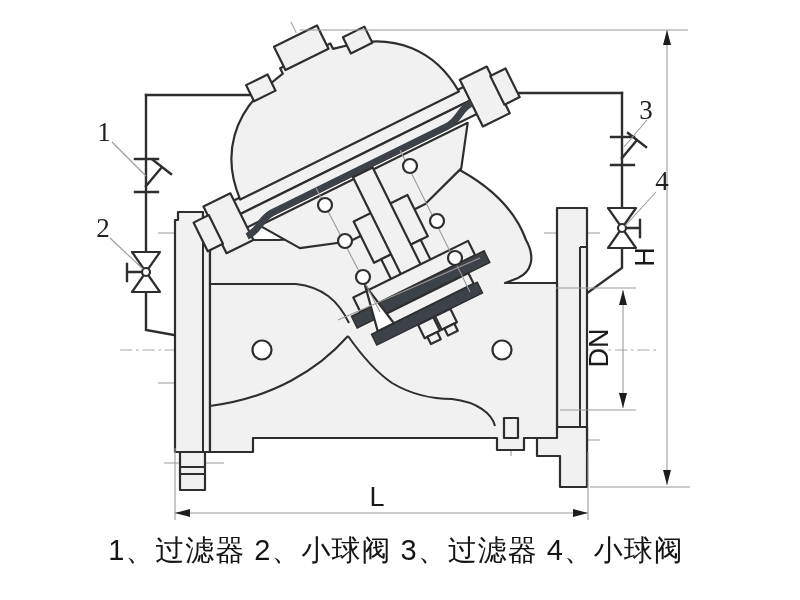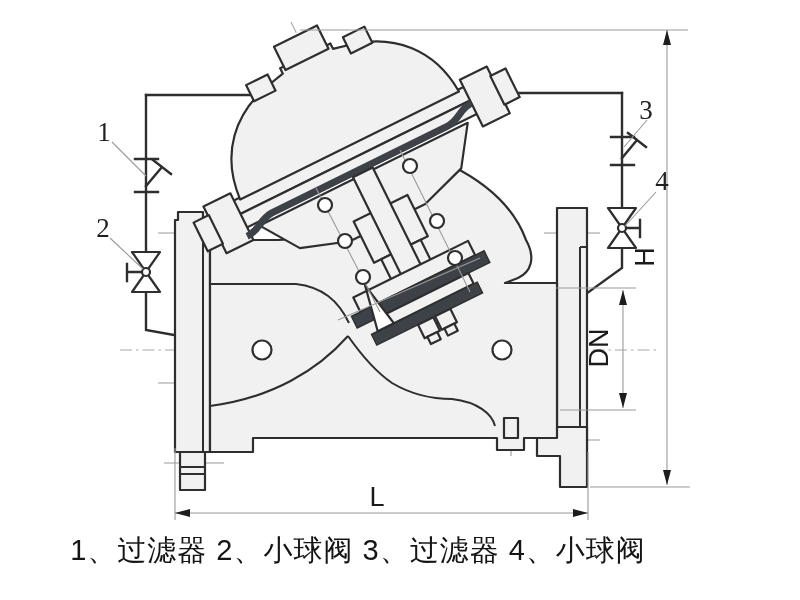"1、过滤器 2、小球阀 3、过滤器 4、小球阀" .caption { padding-left: none -> 38px }
